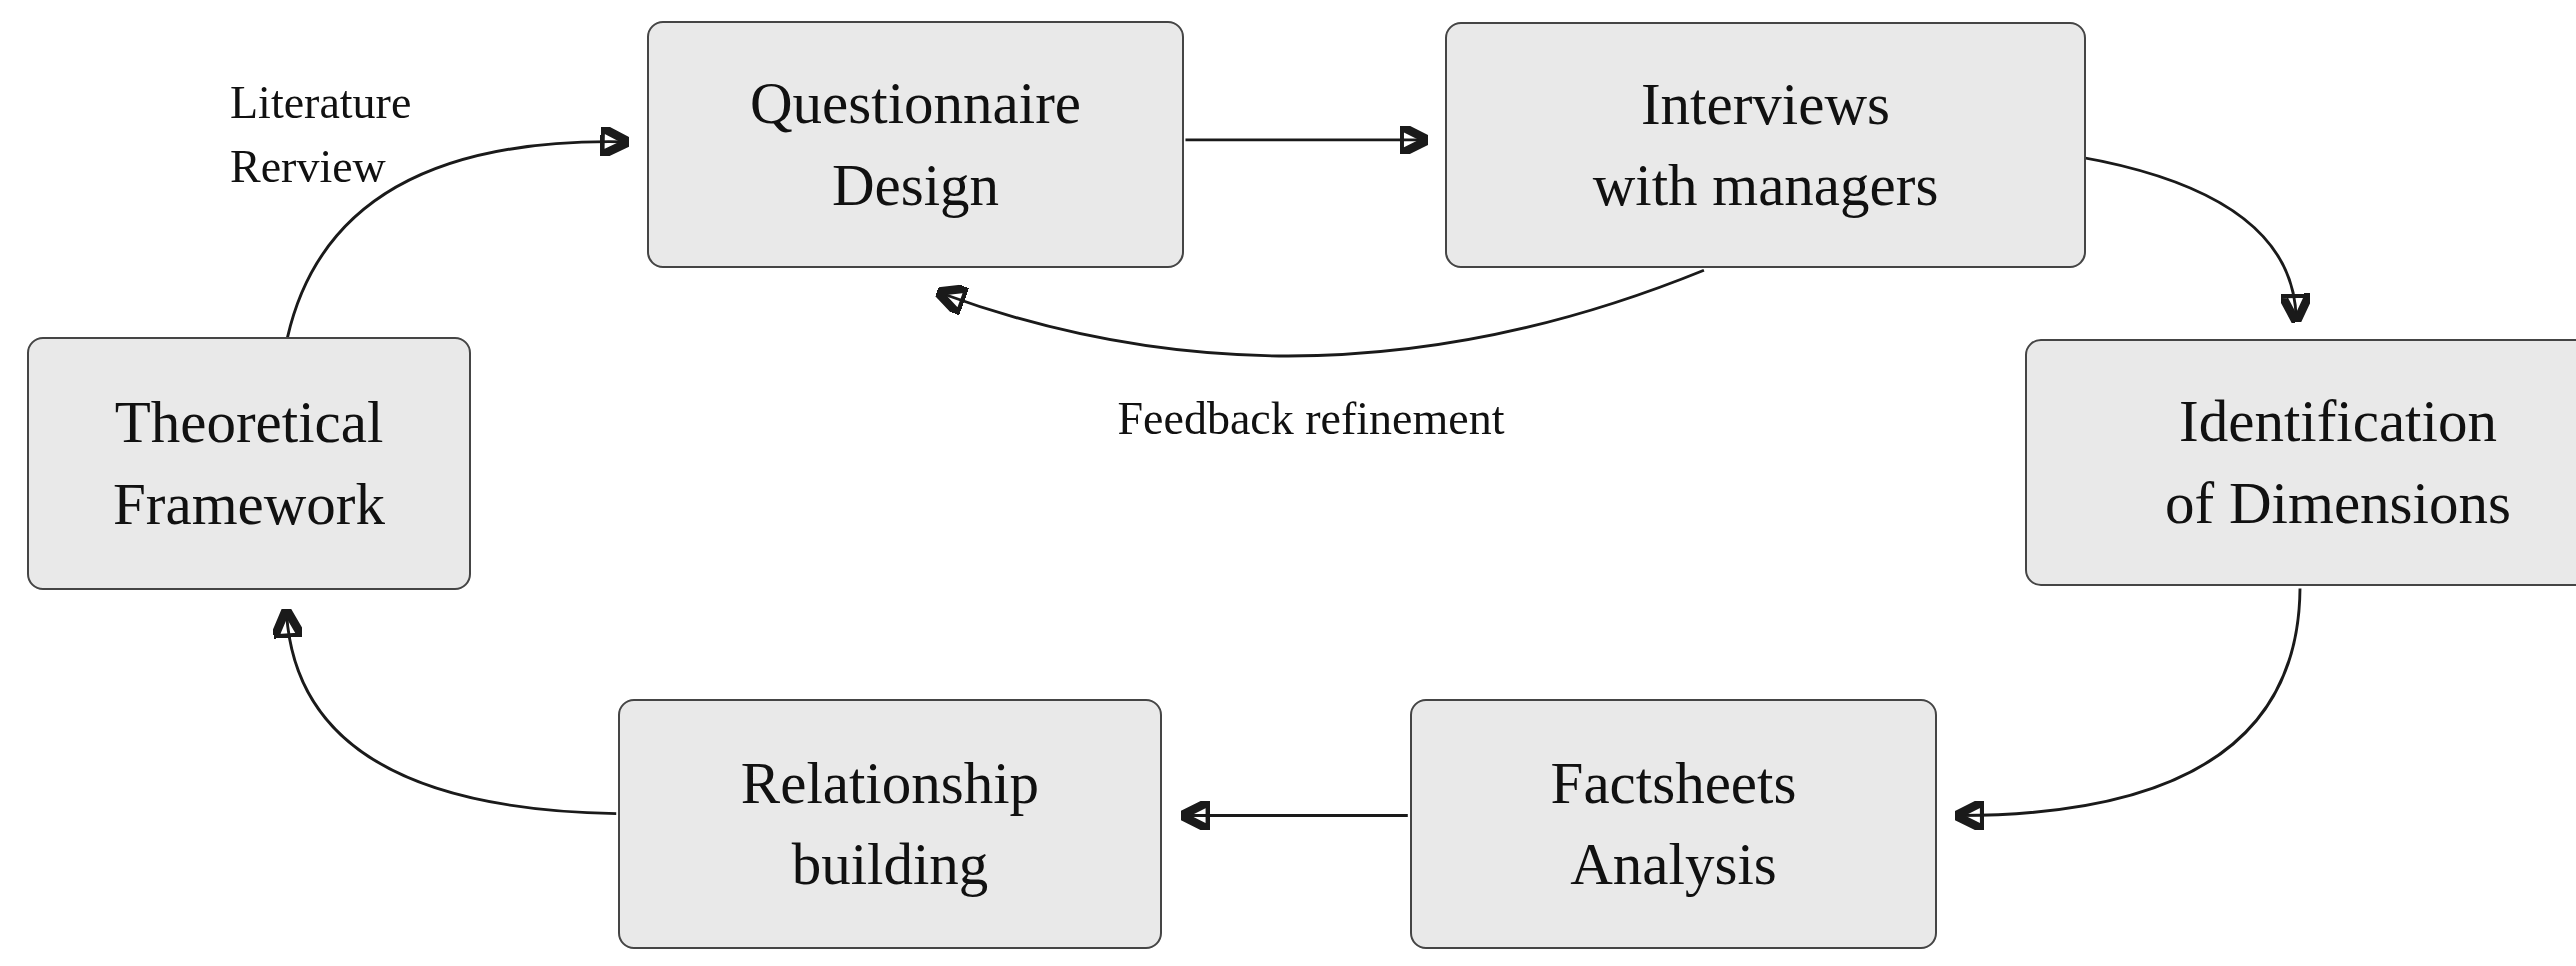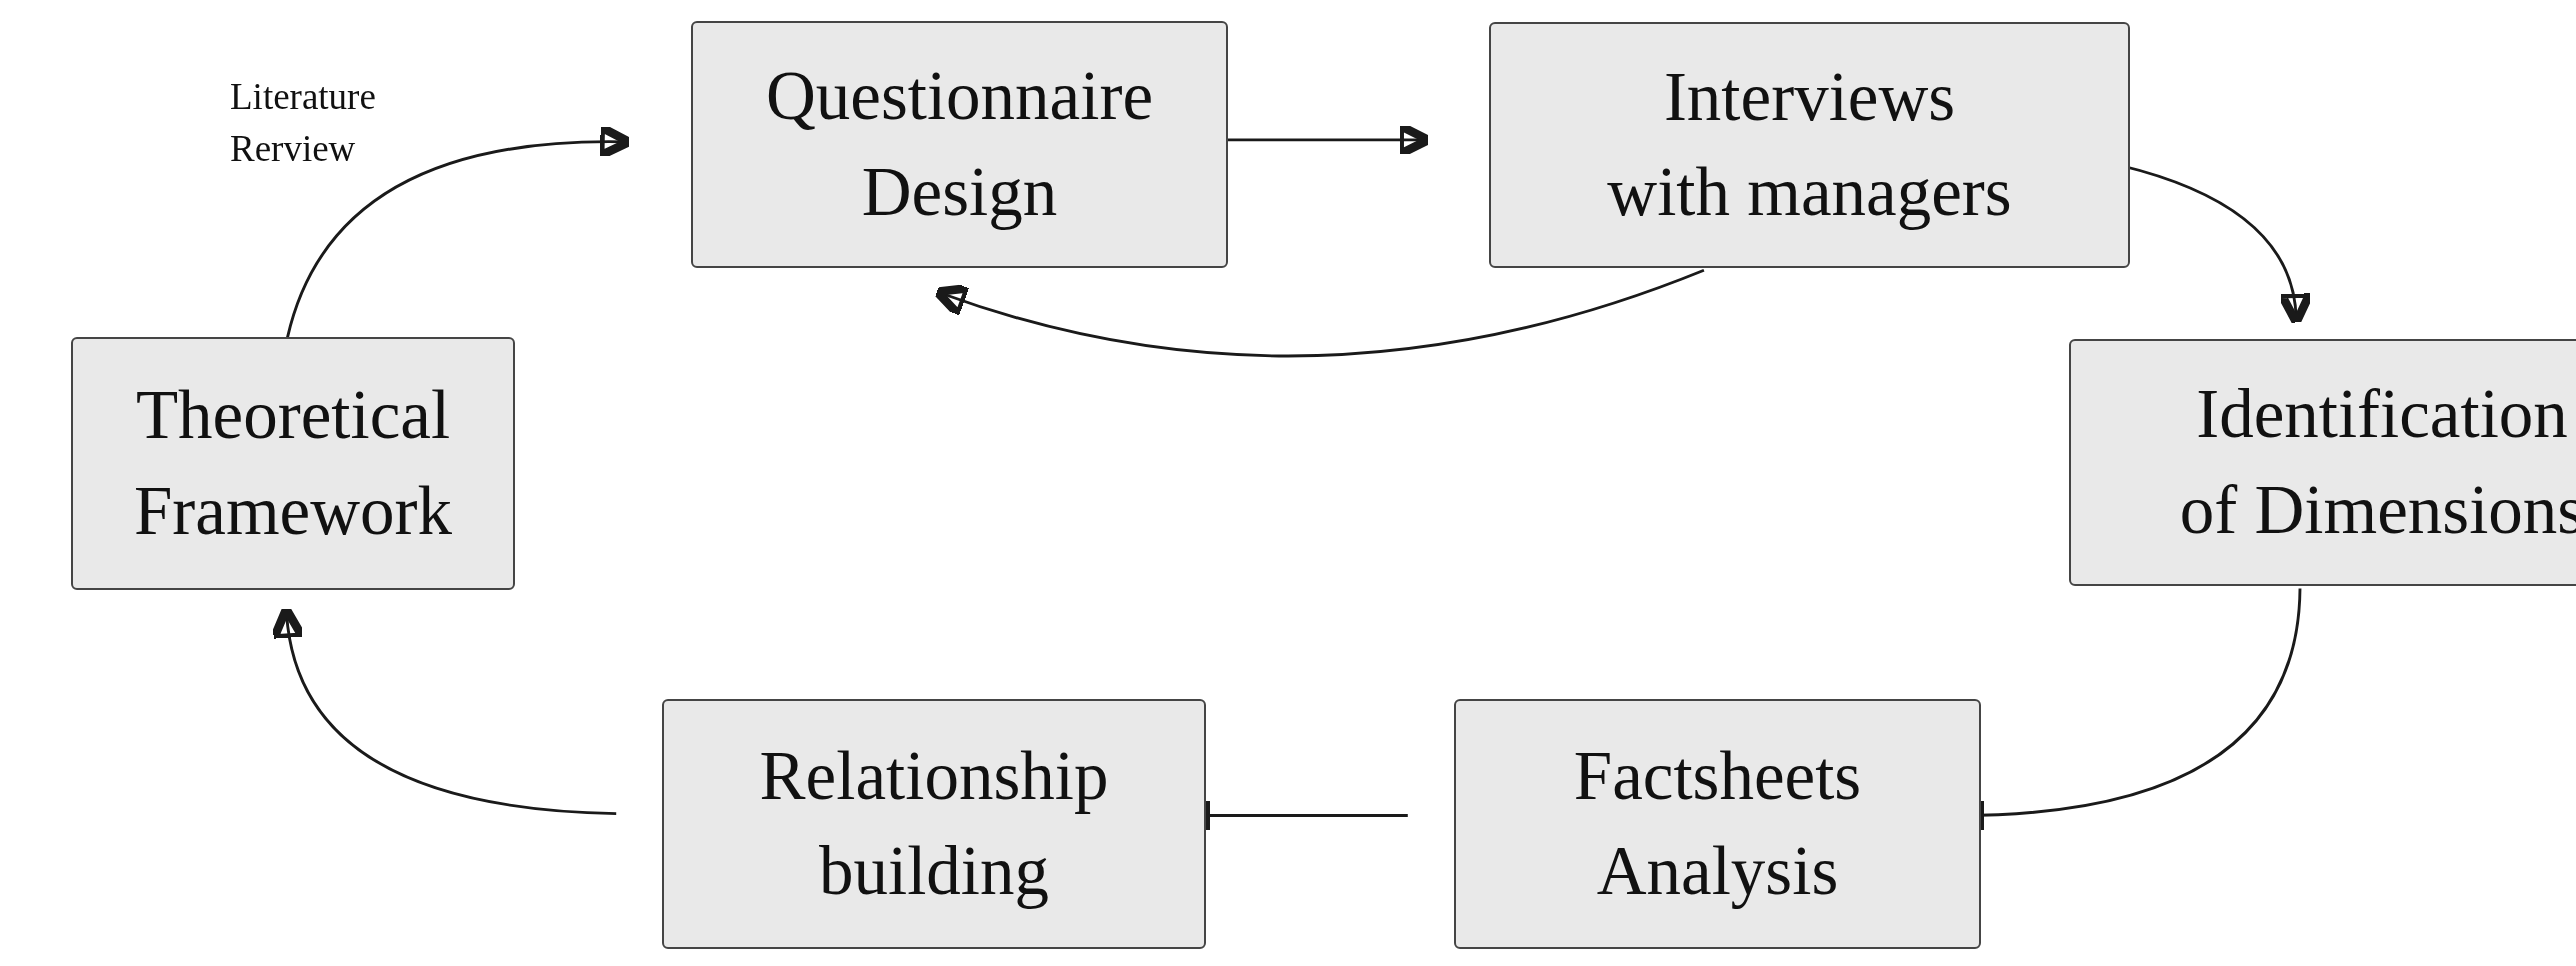"Literature" .edge-label { font-size: 37px -> 46px }
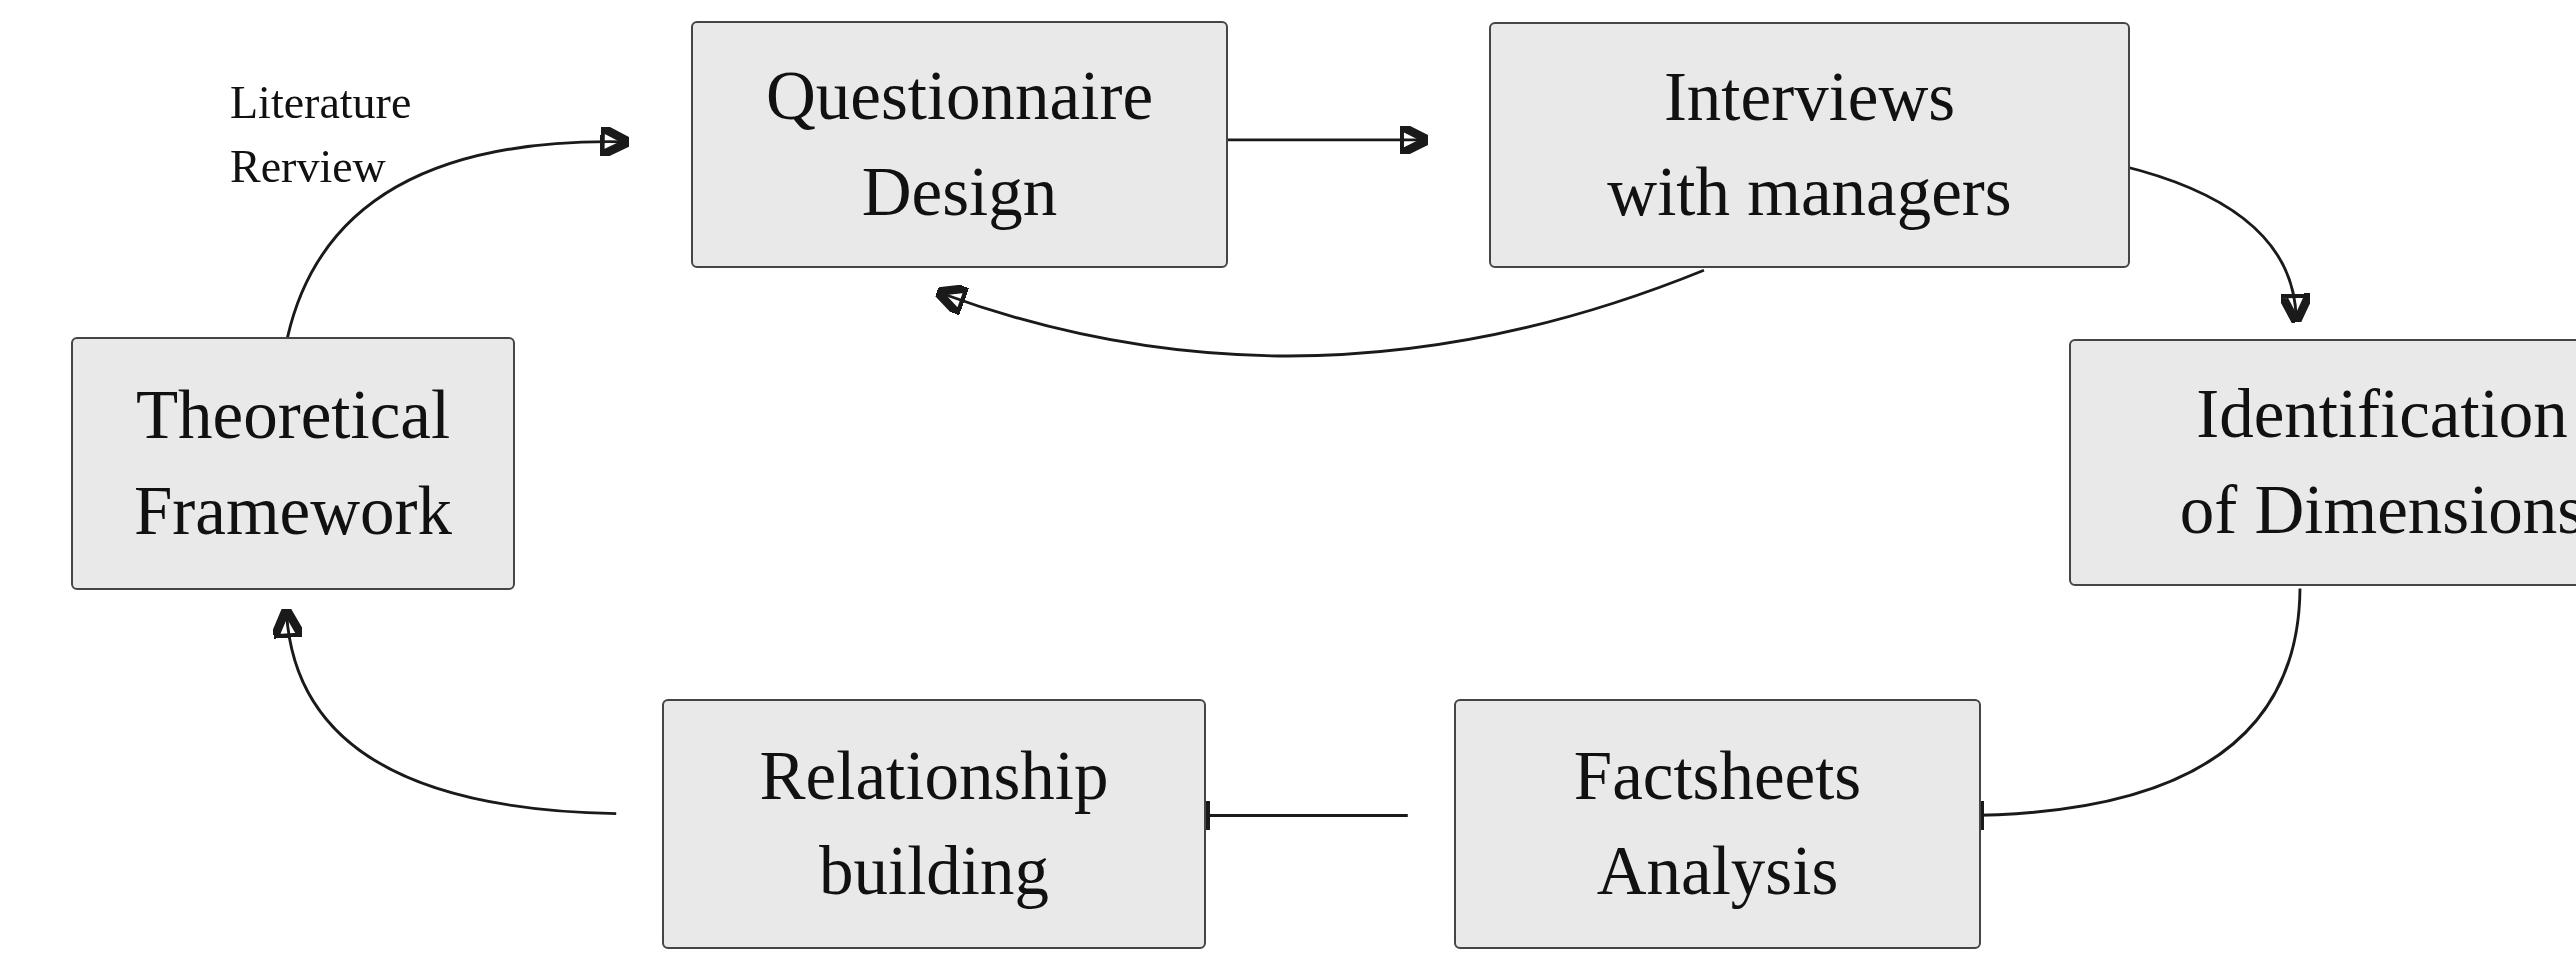"Questionnaire" .node { border-radius: 6px -> 16px; font-size: 69px -> 59px; margin-left: 44px -> none }
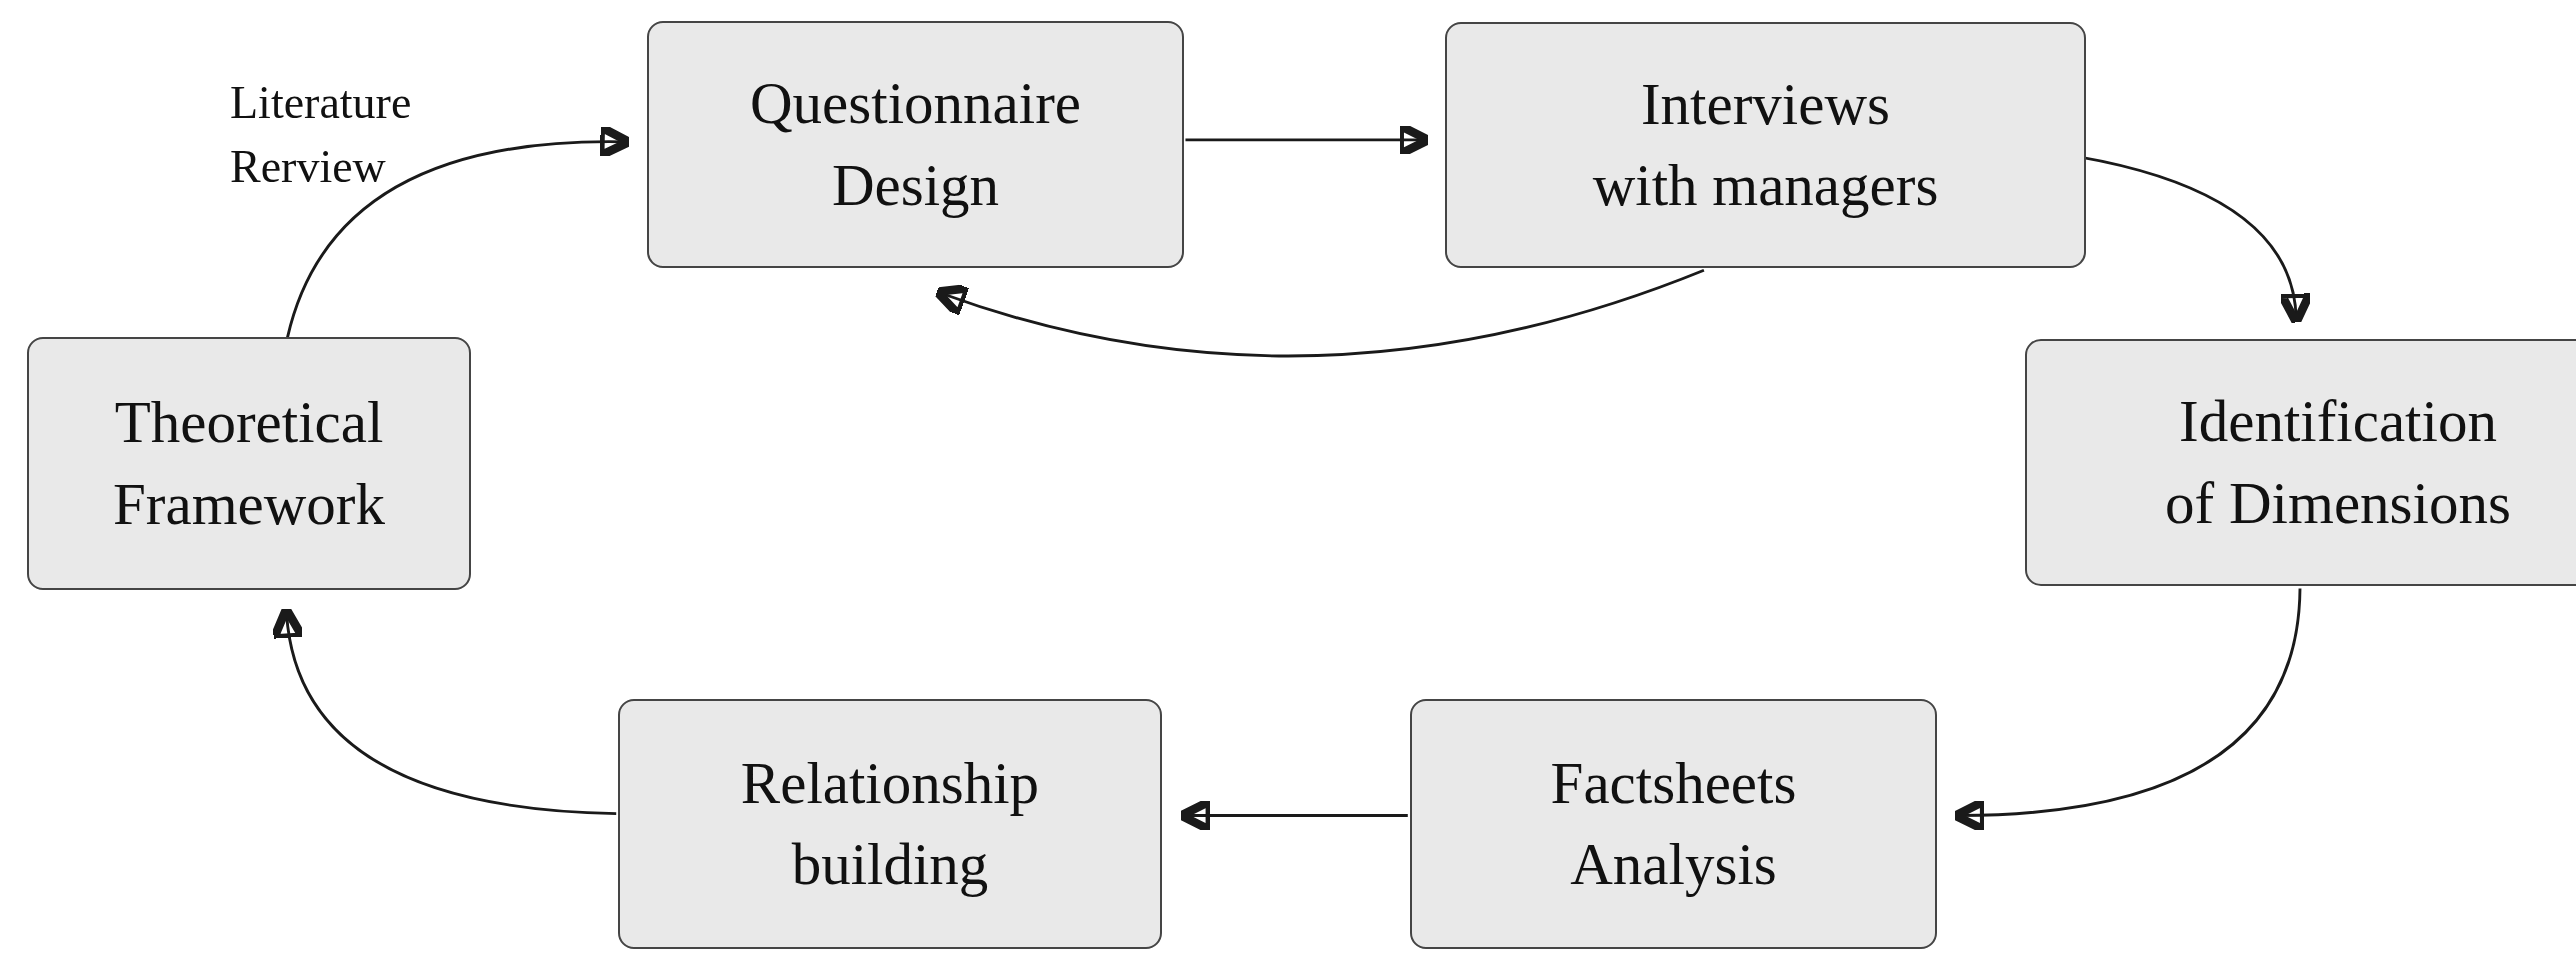"Feedback refinement" div.edge-label { html: none -> <div>Feedback refinement</div> }
